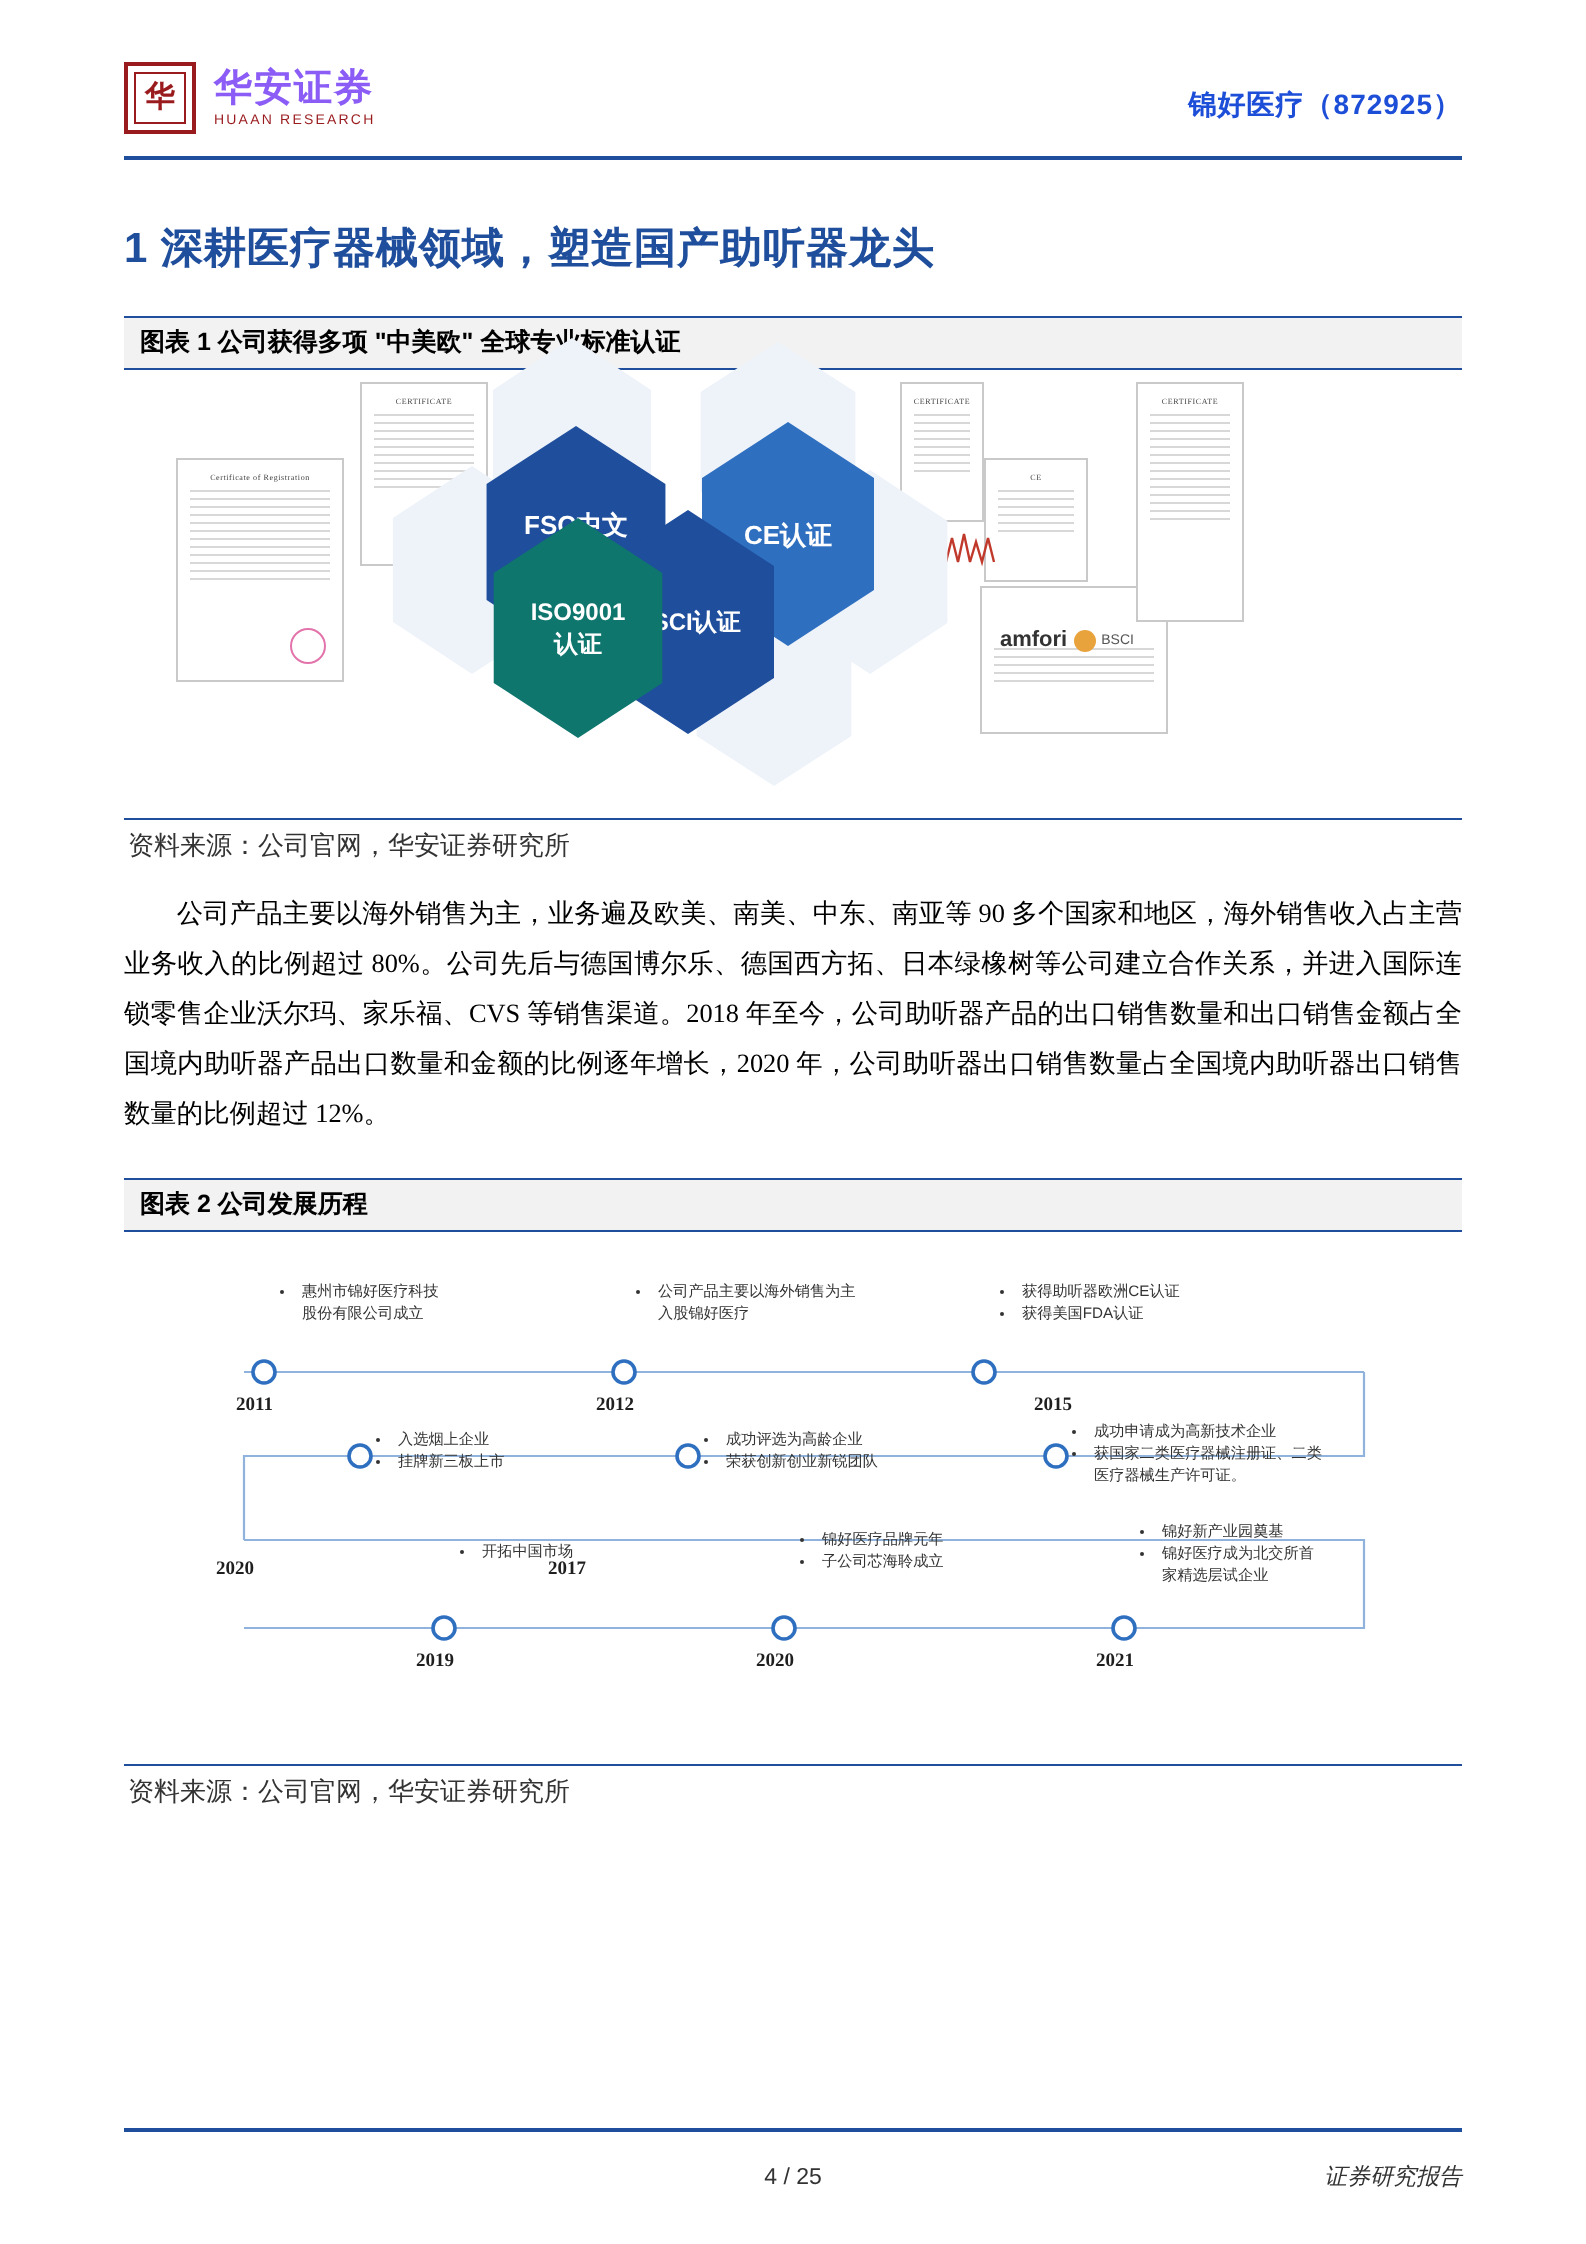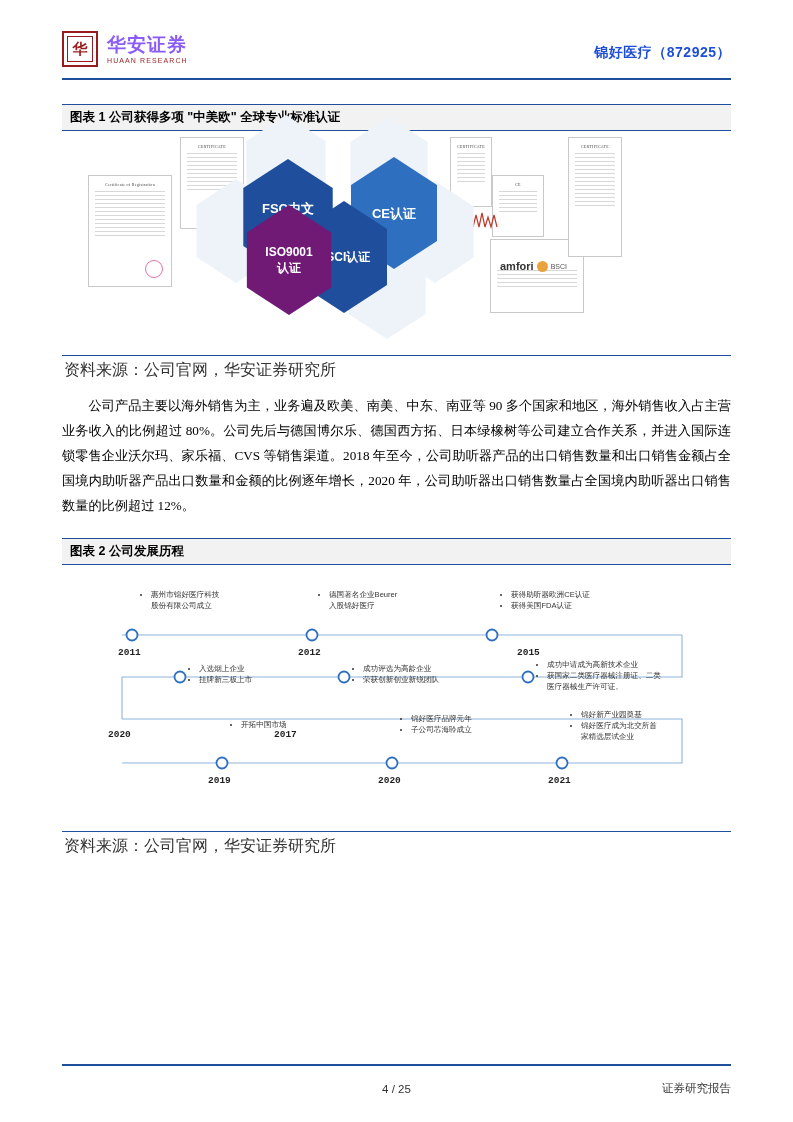"1 深耕医疗器械领域，塑造国产助听器龙头" div.h1 { html: none -> <div>1 深耕医疗器械领域，塑造国产助听器龙头</div> }
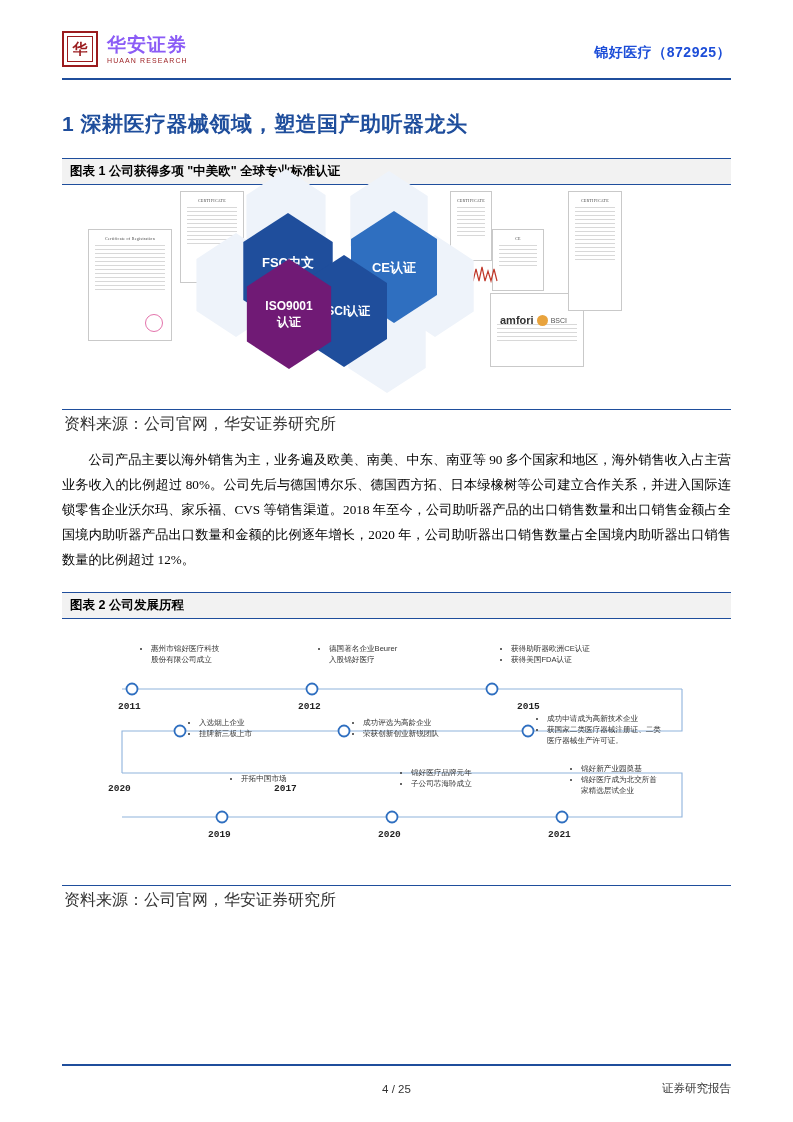"ISO9001" .hex-iso { background: #701a75 -> #0f766e }
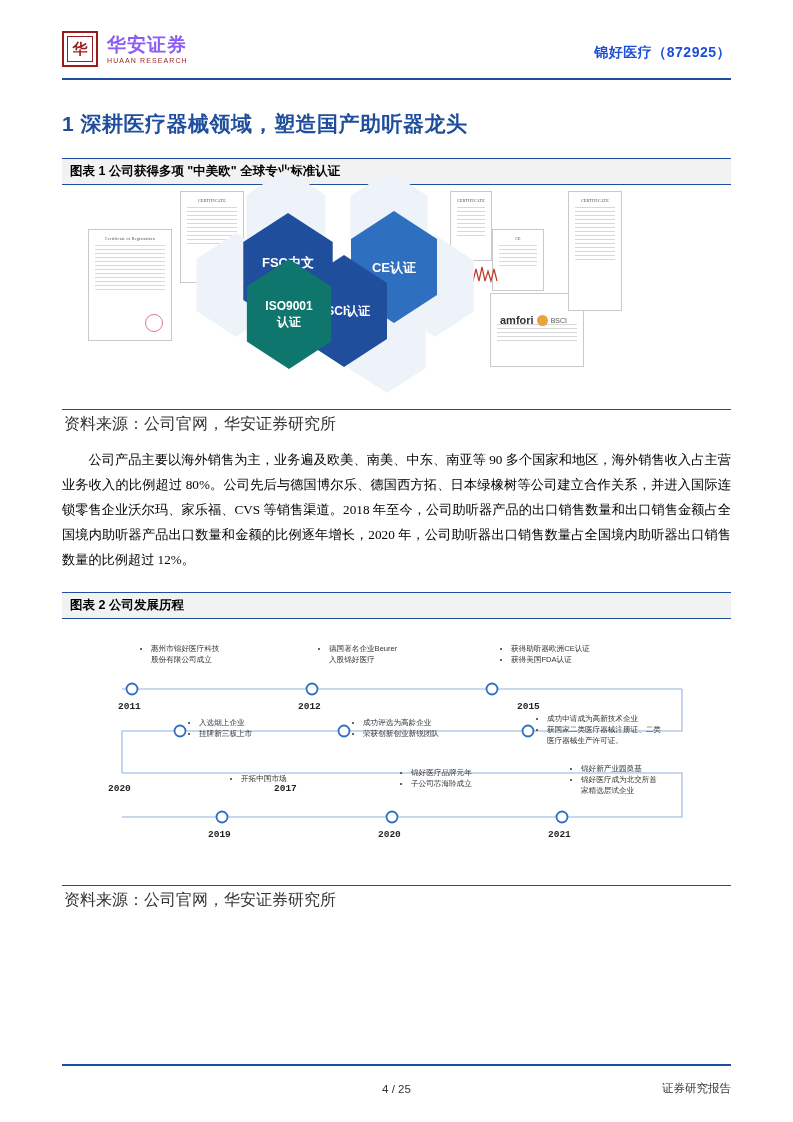"资料来源：公司官网，华安证券研究所" .fig-source { font-size: 16px -> 13px }
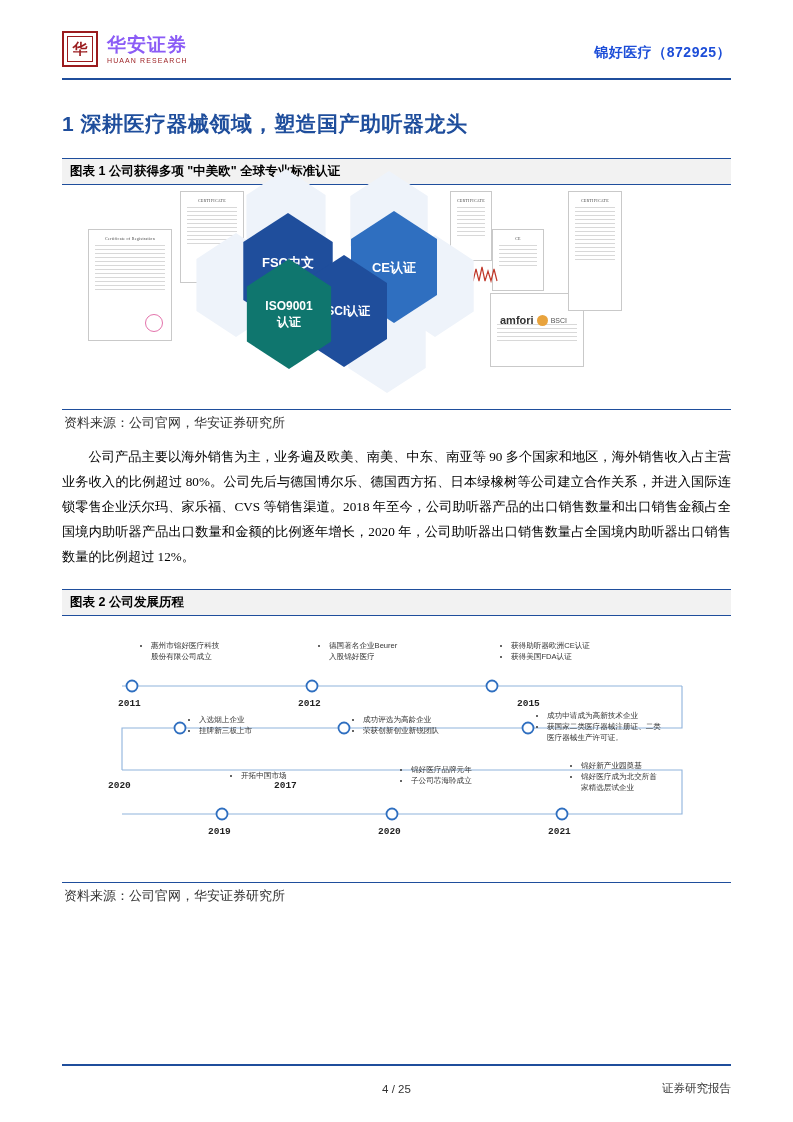"德国著名企业Beurer" li { text: 德国著名企业Beurer -> 公司产品主要以海外销售为主 }
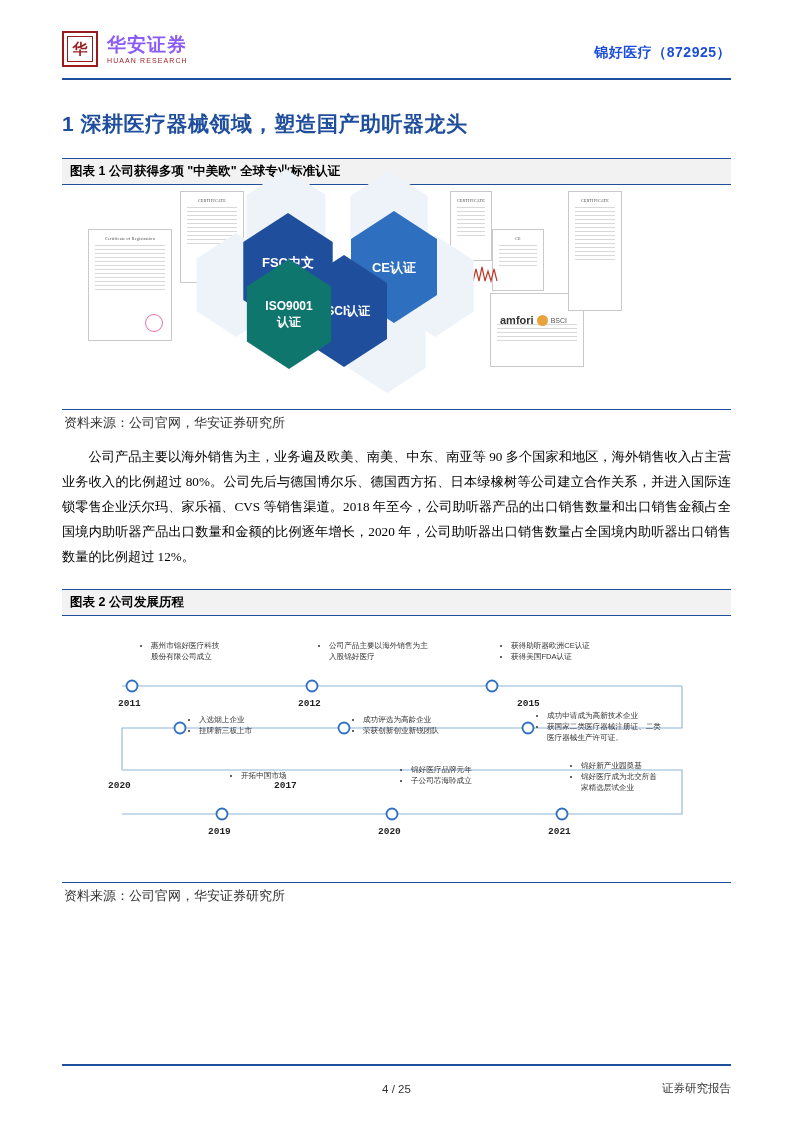"2011" .tl-year { font-family: Liberation Mono, monospace -> Liberation Serif, serif }
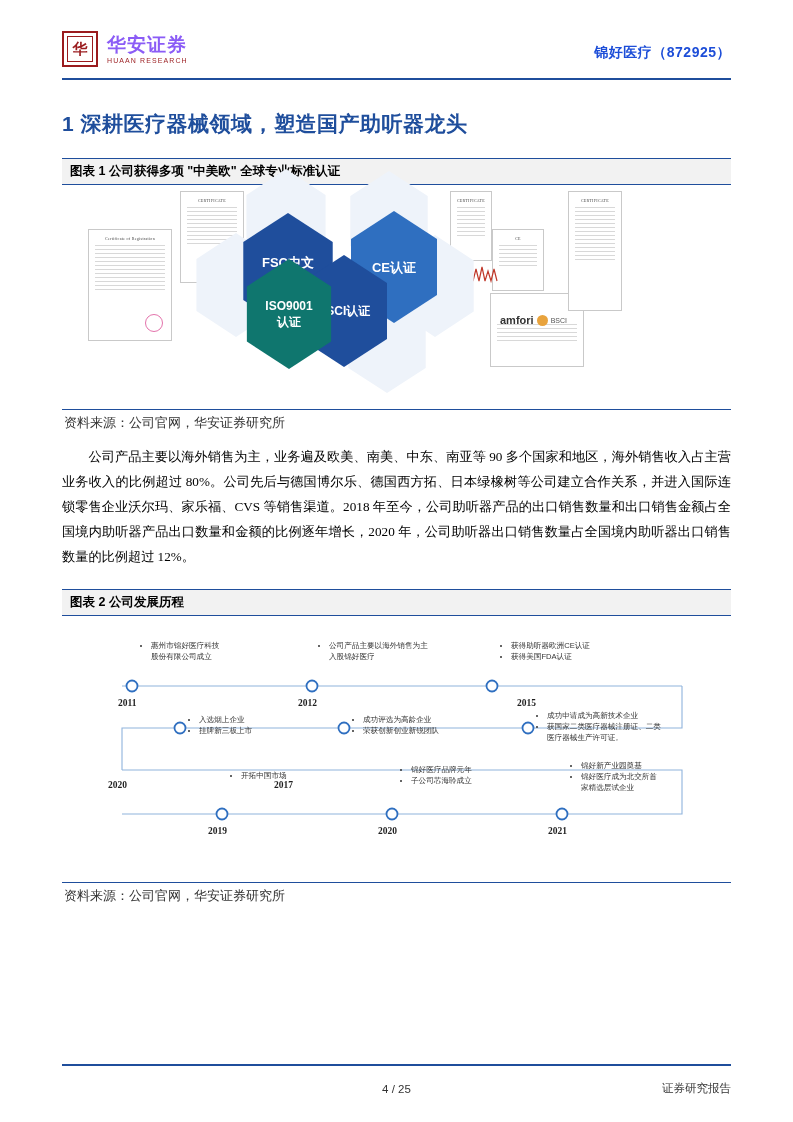"证券研究报告" .footer .right { font-style: none -> italic }
